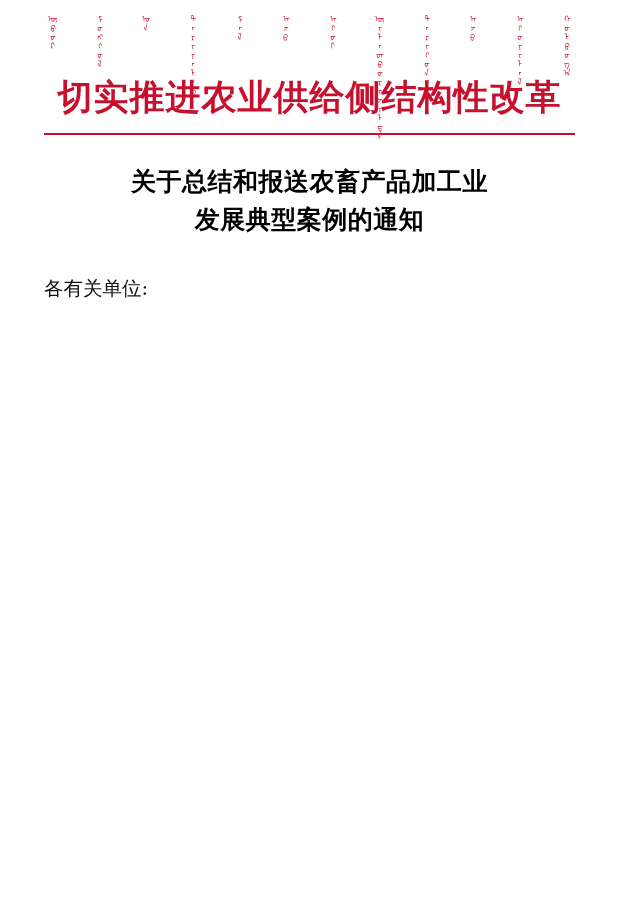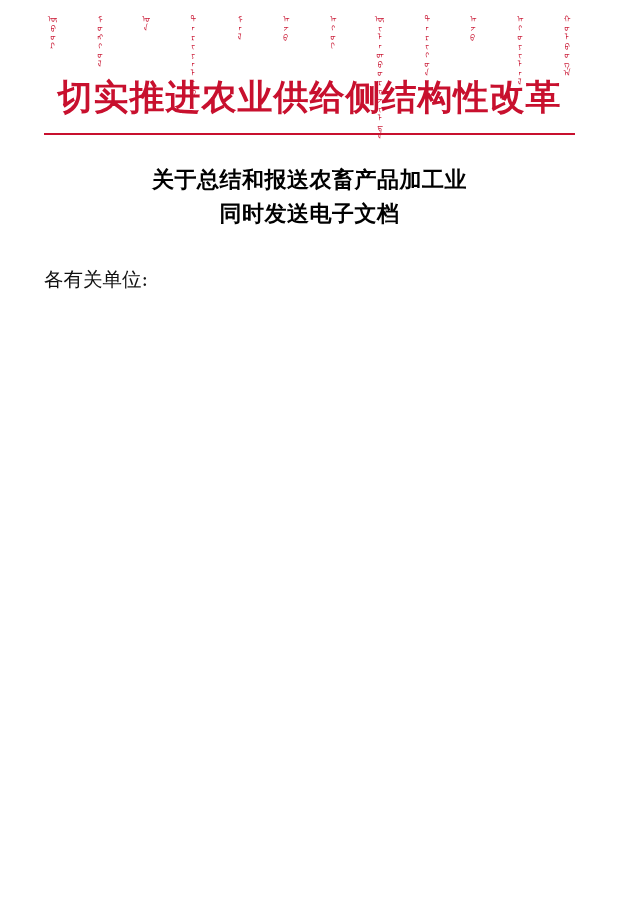"关于总结和报送农畜产品加工业" .doc-title { font-size: 22px -> 25px }
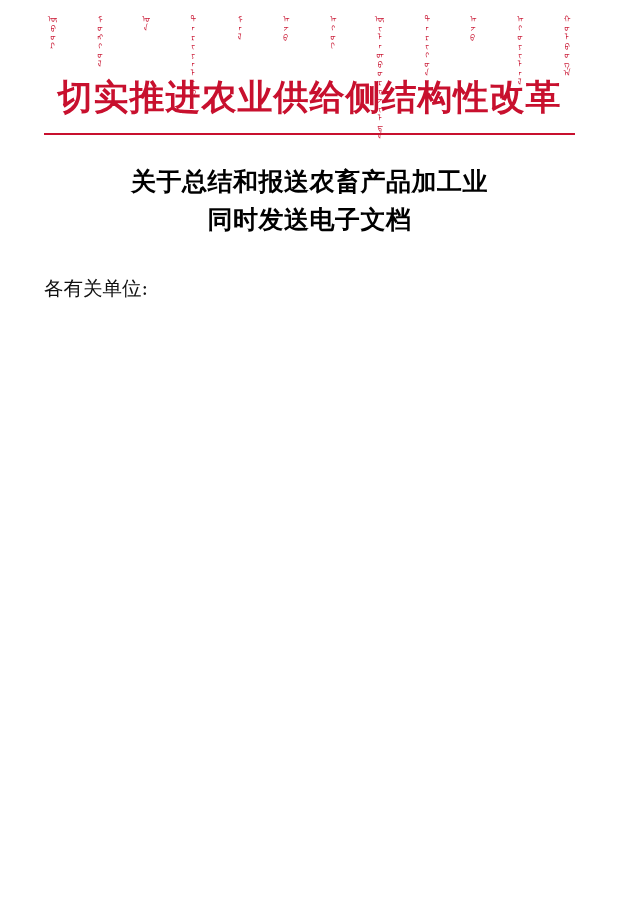"同时发送电子文档" span.line { text: 同时发送电子文档 -> 发展典型案例的通知 }
